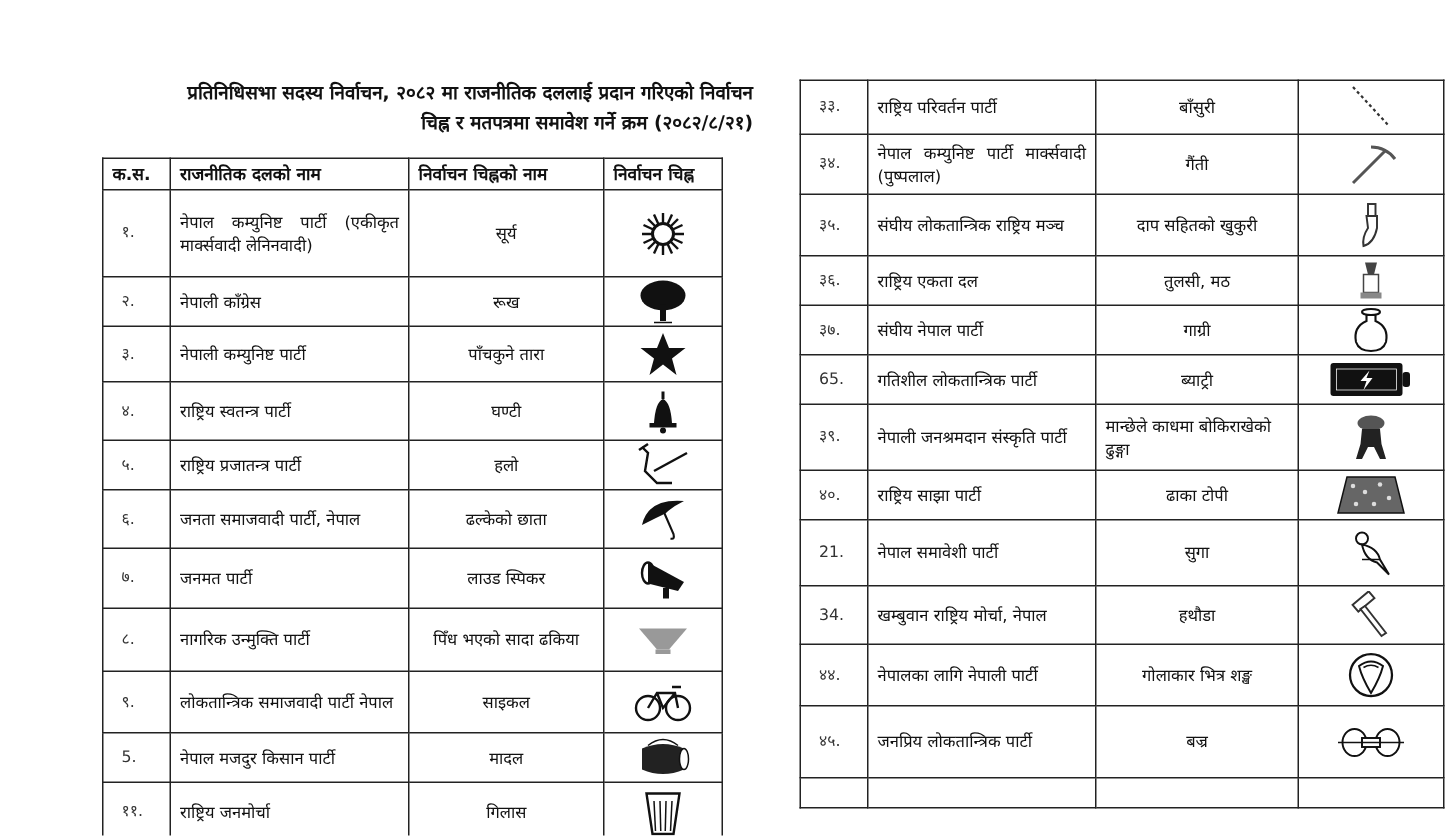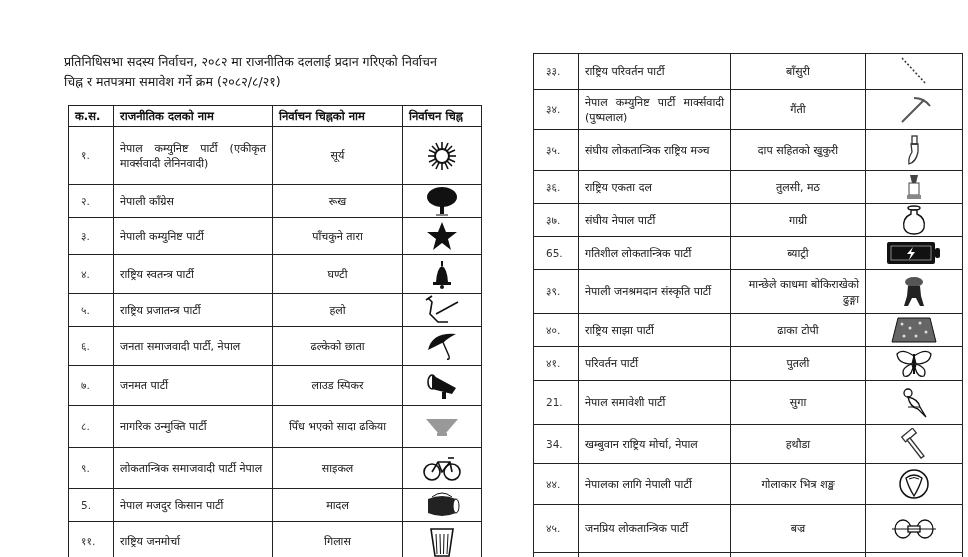"प्रतिनिधिसभा सदस्य निर्वाचन, २०८२ मा" .title { font-weight: normal -> bold; left: 64px -> 82px; text-align: left -> right }
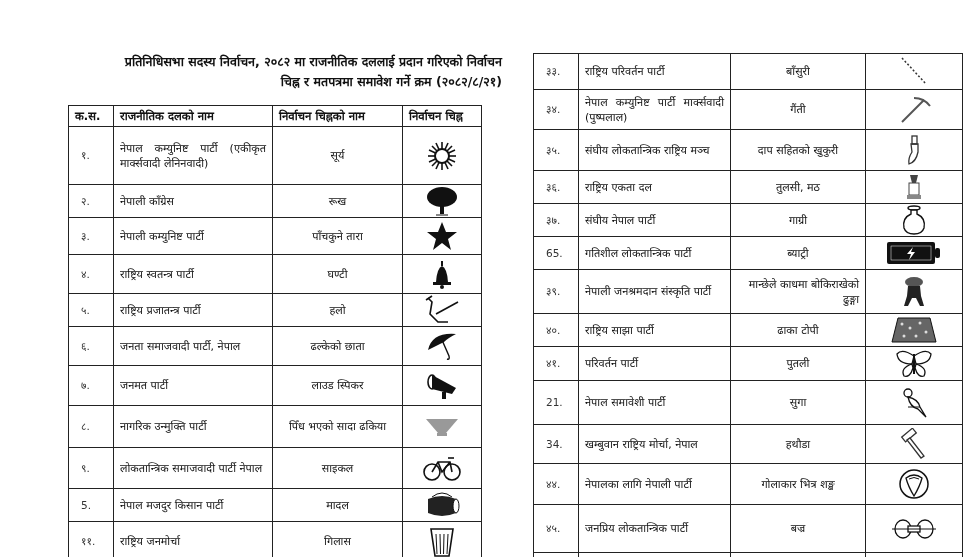"मान्छेले काधमा बोकिराखेको ढुङ्गा" td.symname { text-align: right -> left }
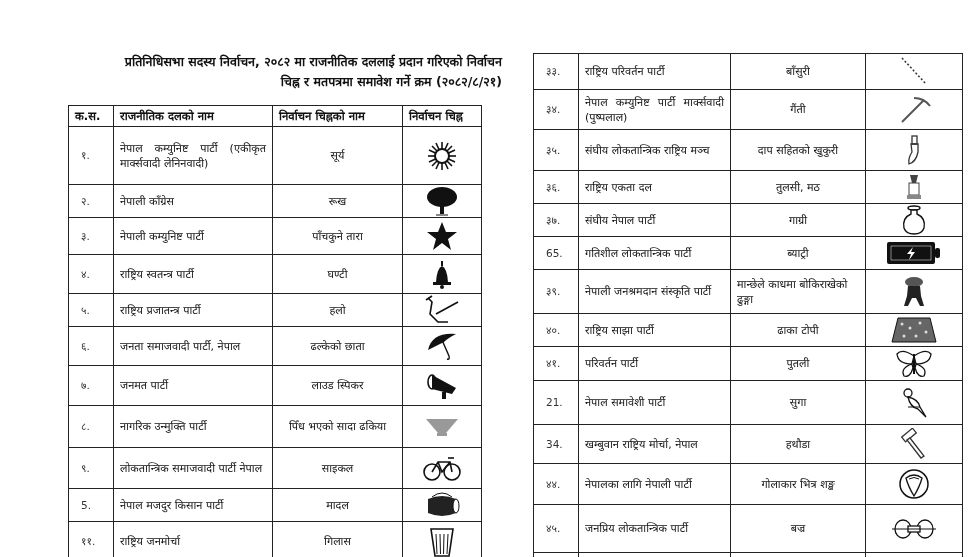"४१." tr { html: <tr> <td>४१.</td> <td>परिवर्तन पार्टी</td> <td>पुतली</td> <td><svg> <g> <path></path> <path></path> <path></path> <path></path> </g> <line></line> </svg></td> </tr> -> none }
